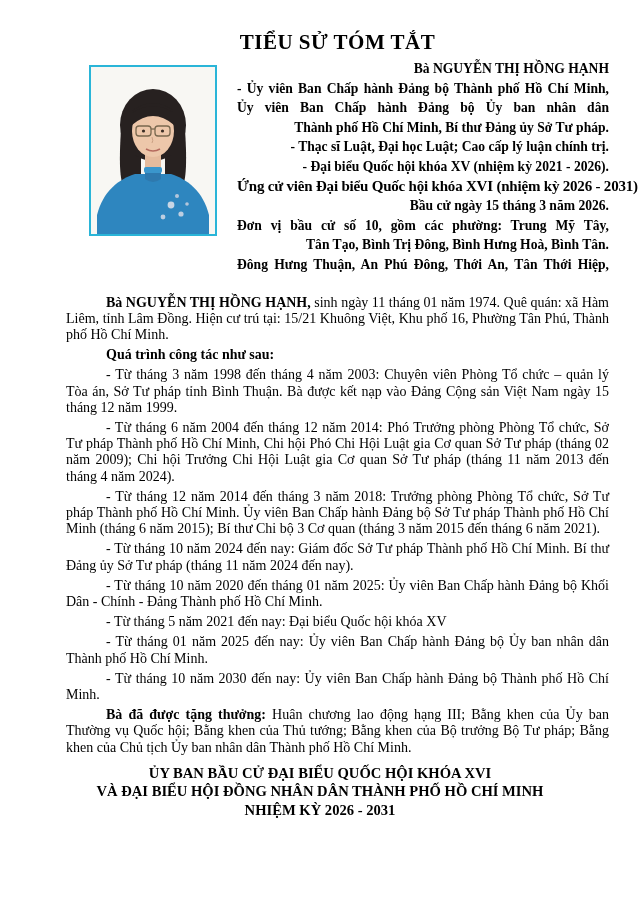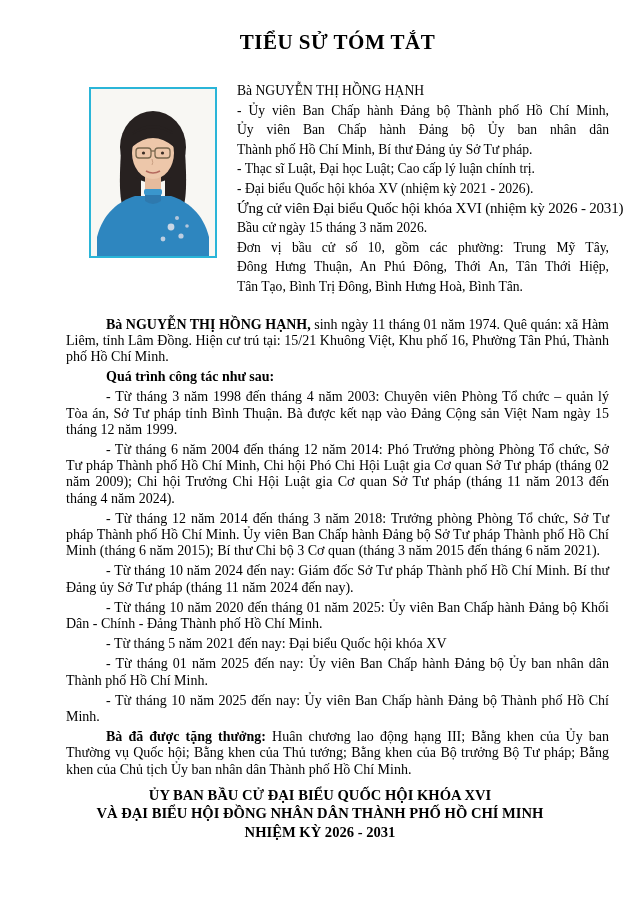"TIỂU SỬ TÓM TẮT" .doc-title { margin: 2px 0 26px 0 -> 2px 0 4px 0 }
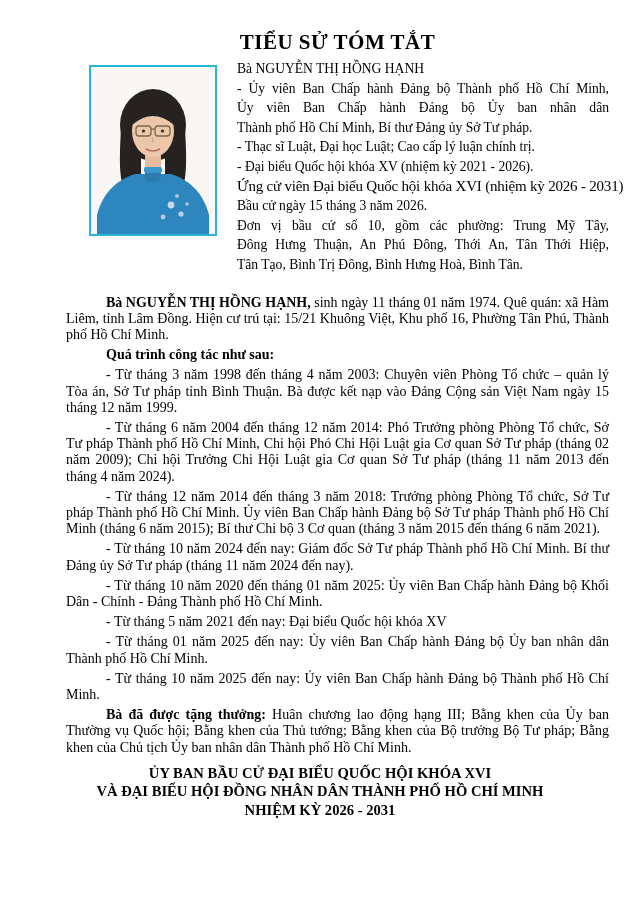"Bà NGUYỄN THỊ HỒNG HẠNH" .info-line { font-weight: normal -> bold; text-align: left -> right }
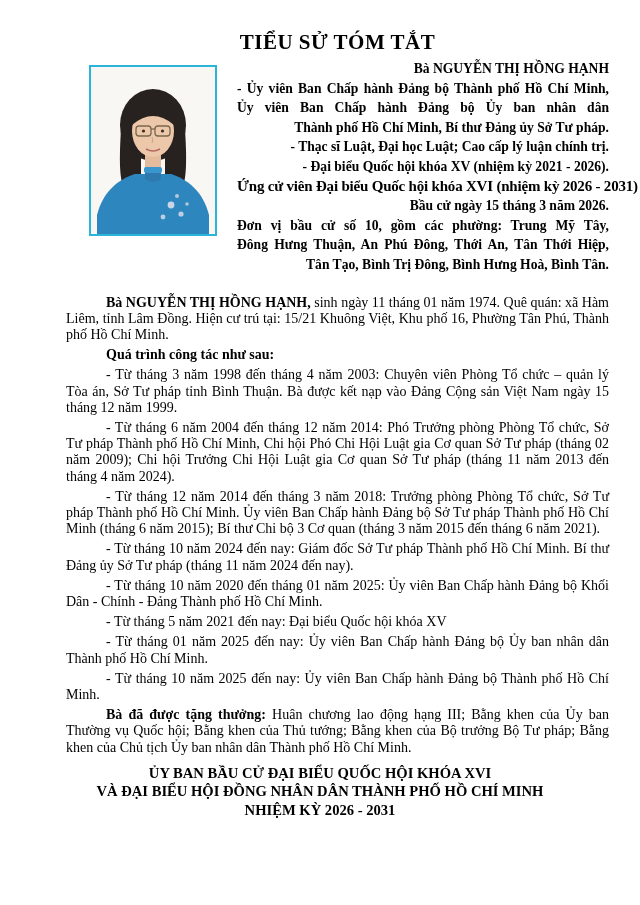"Đông Hưng Thuận, An Phú" div.info-line { order: before "Tân Tạo, Bình Trị Đông," -> after "Tân Tạo, Bình Trị Đông," }
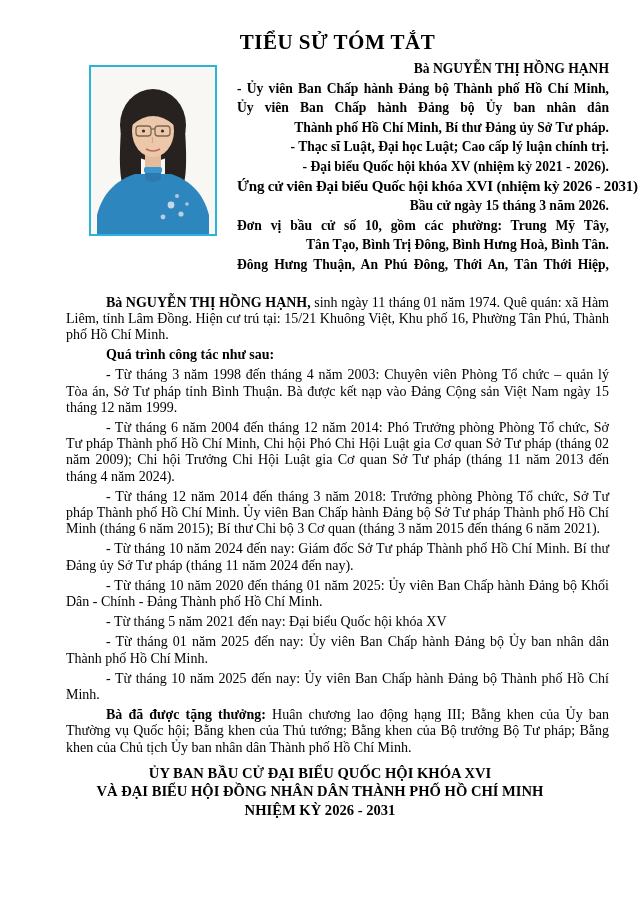"- Từ tháng 10 năm 2025" div.para { text: 2025 -> 2030 }
